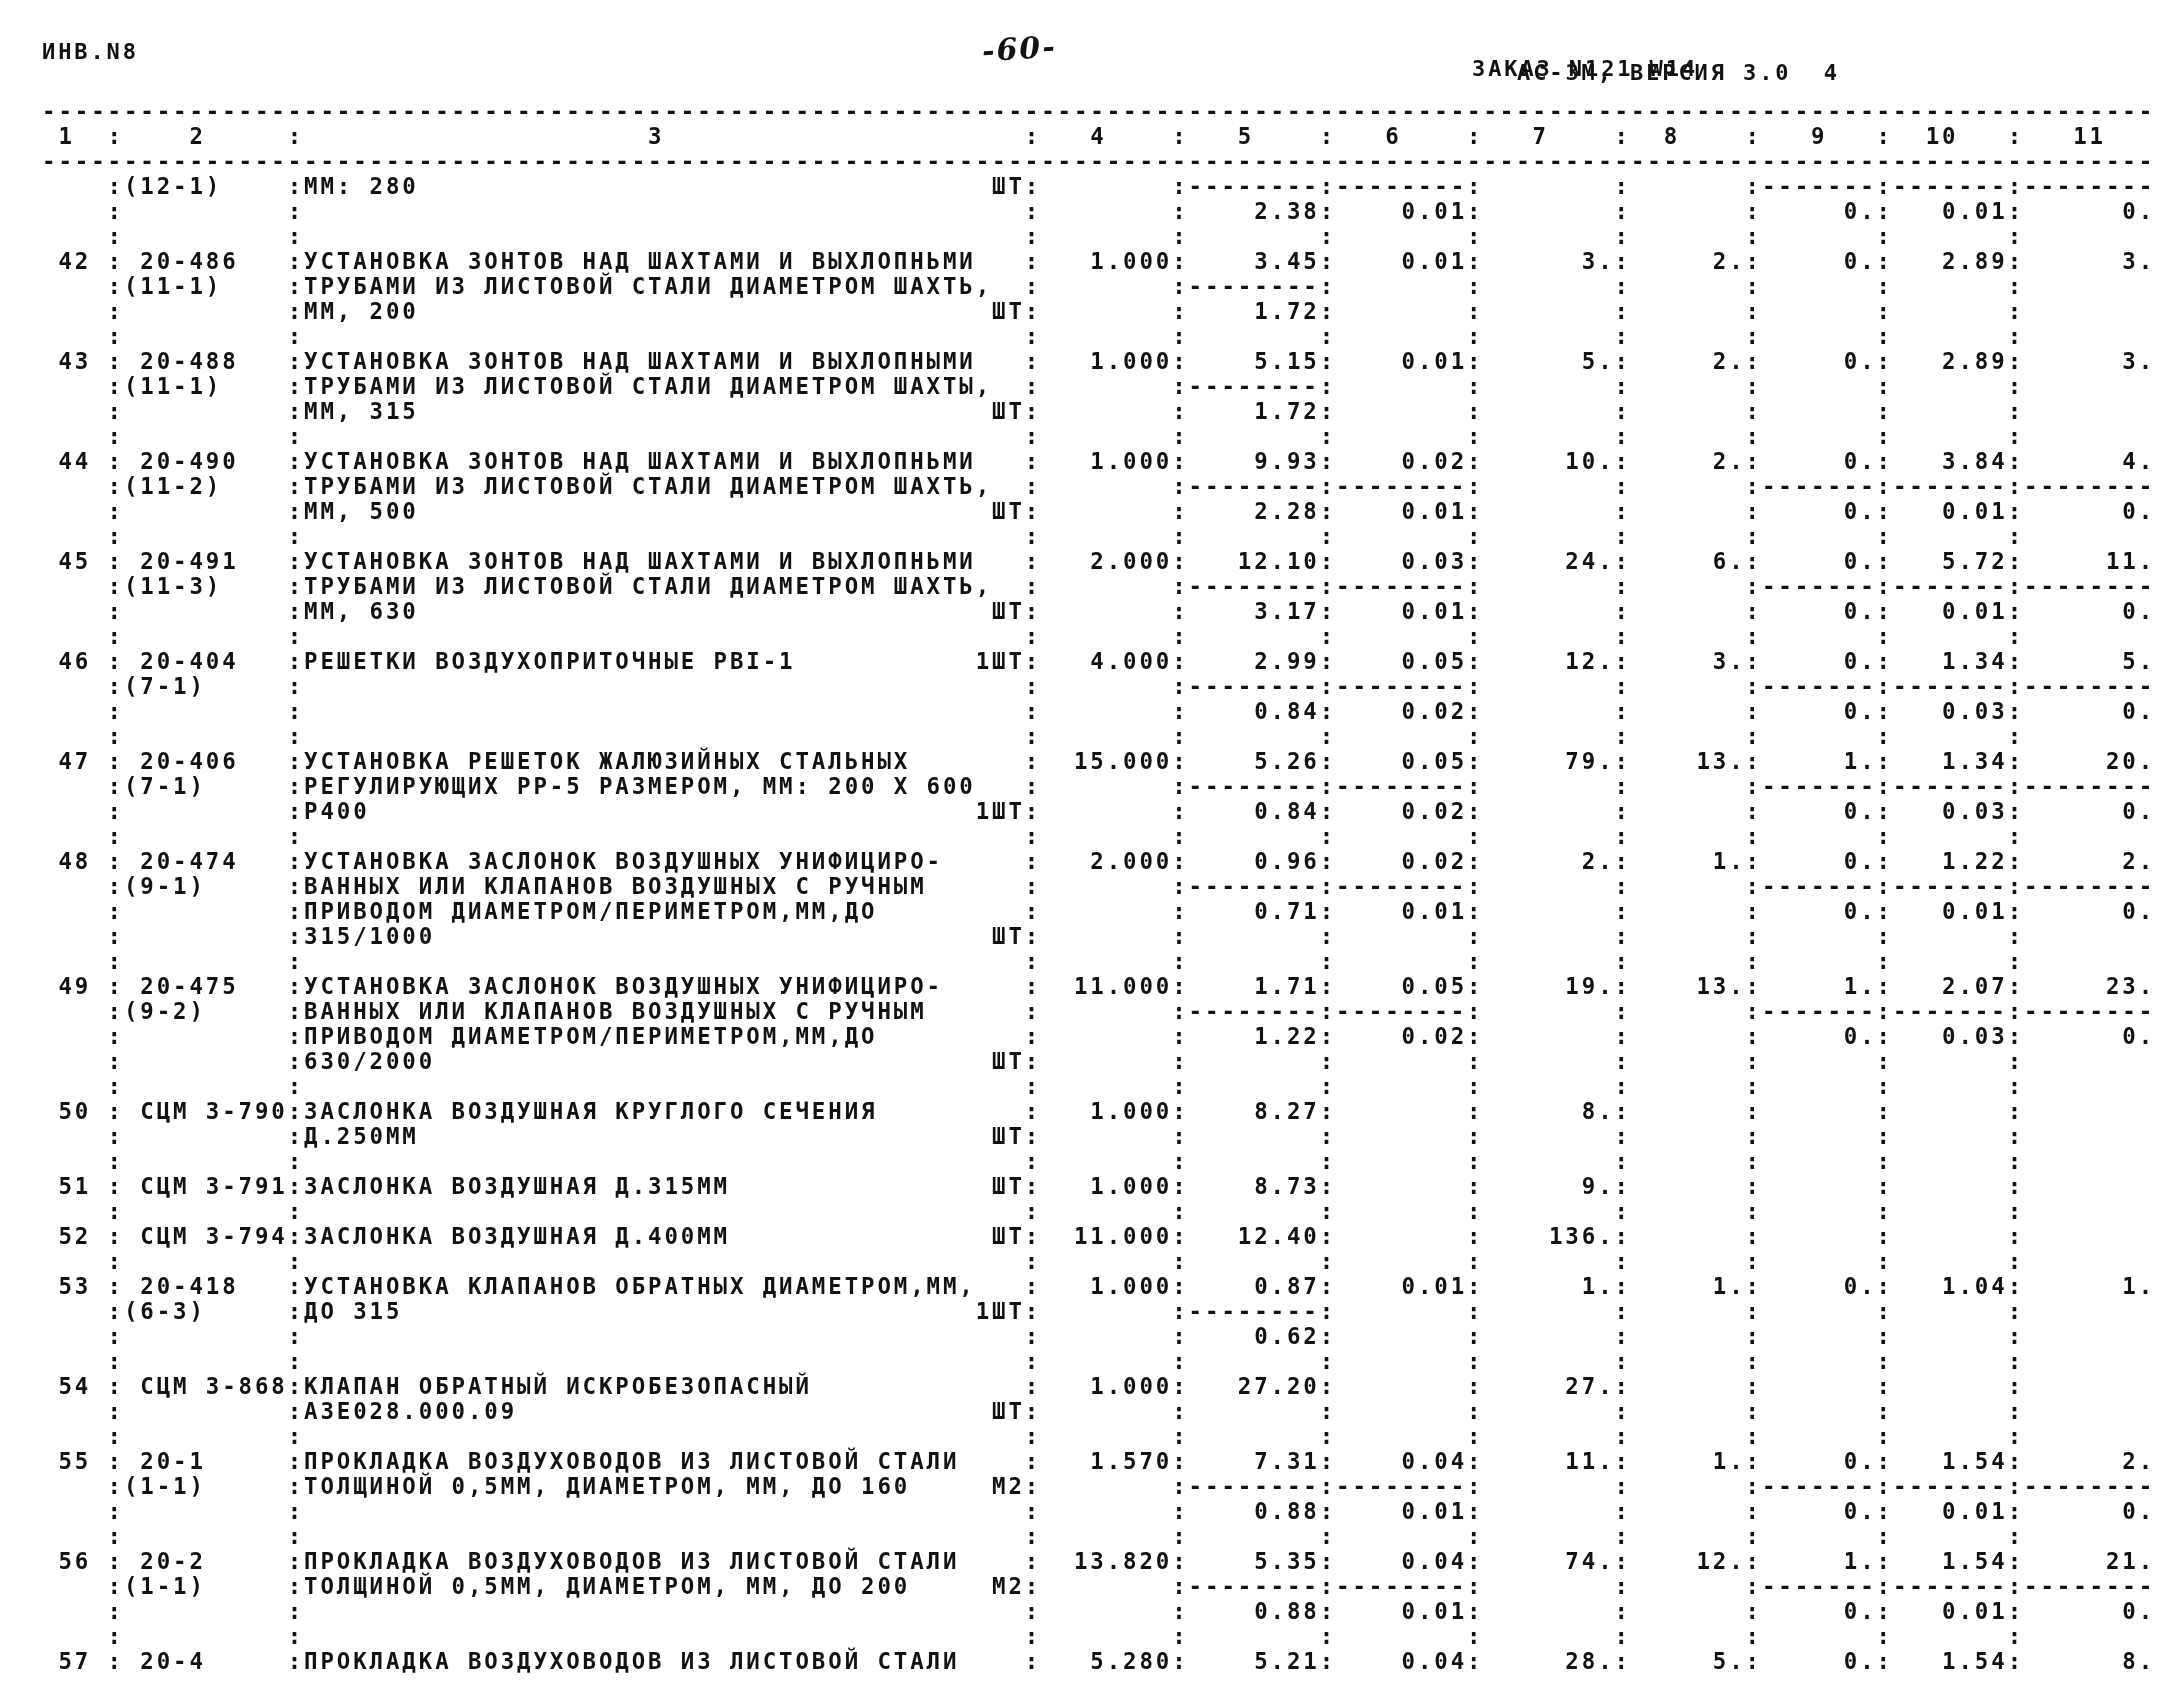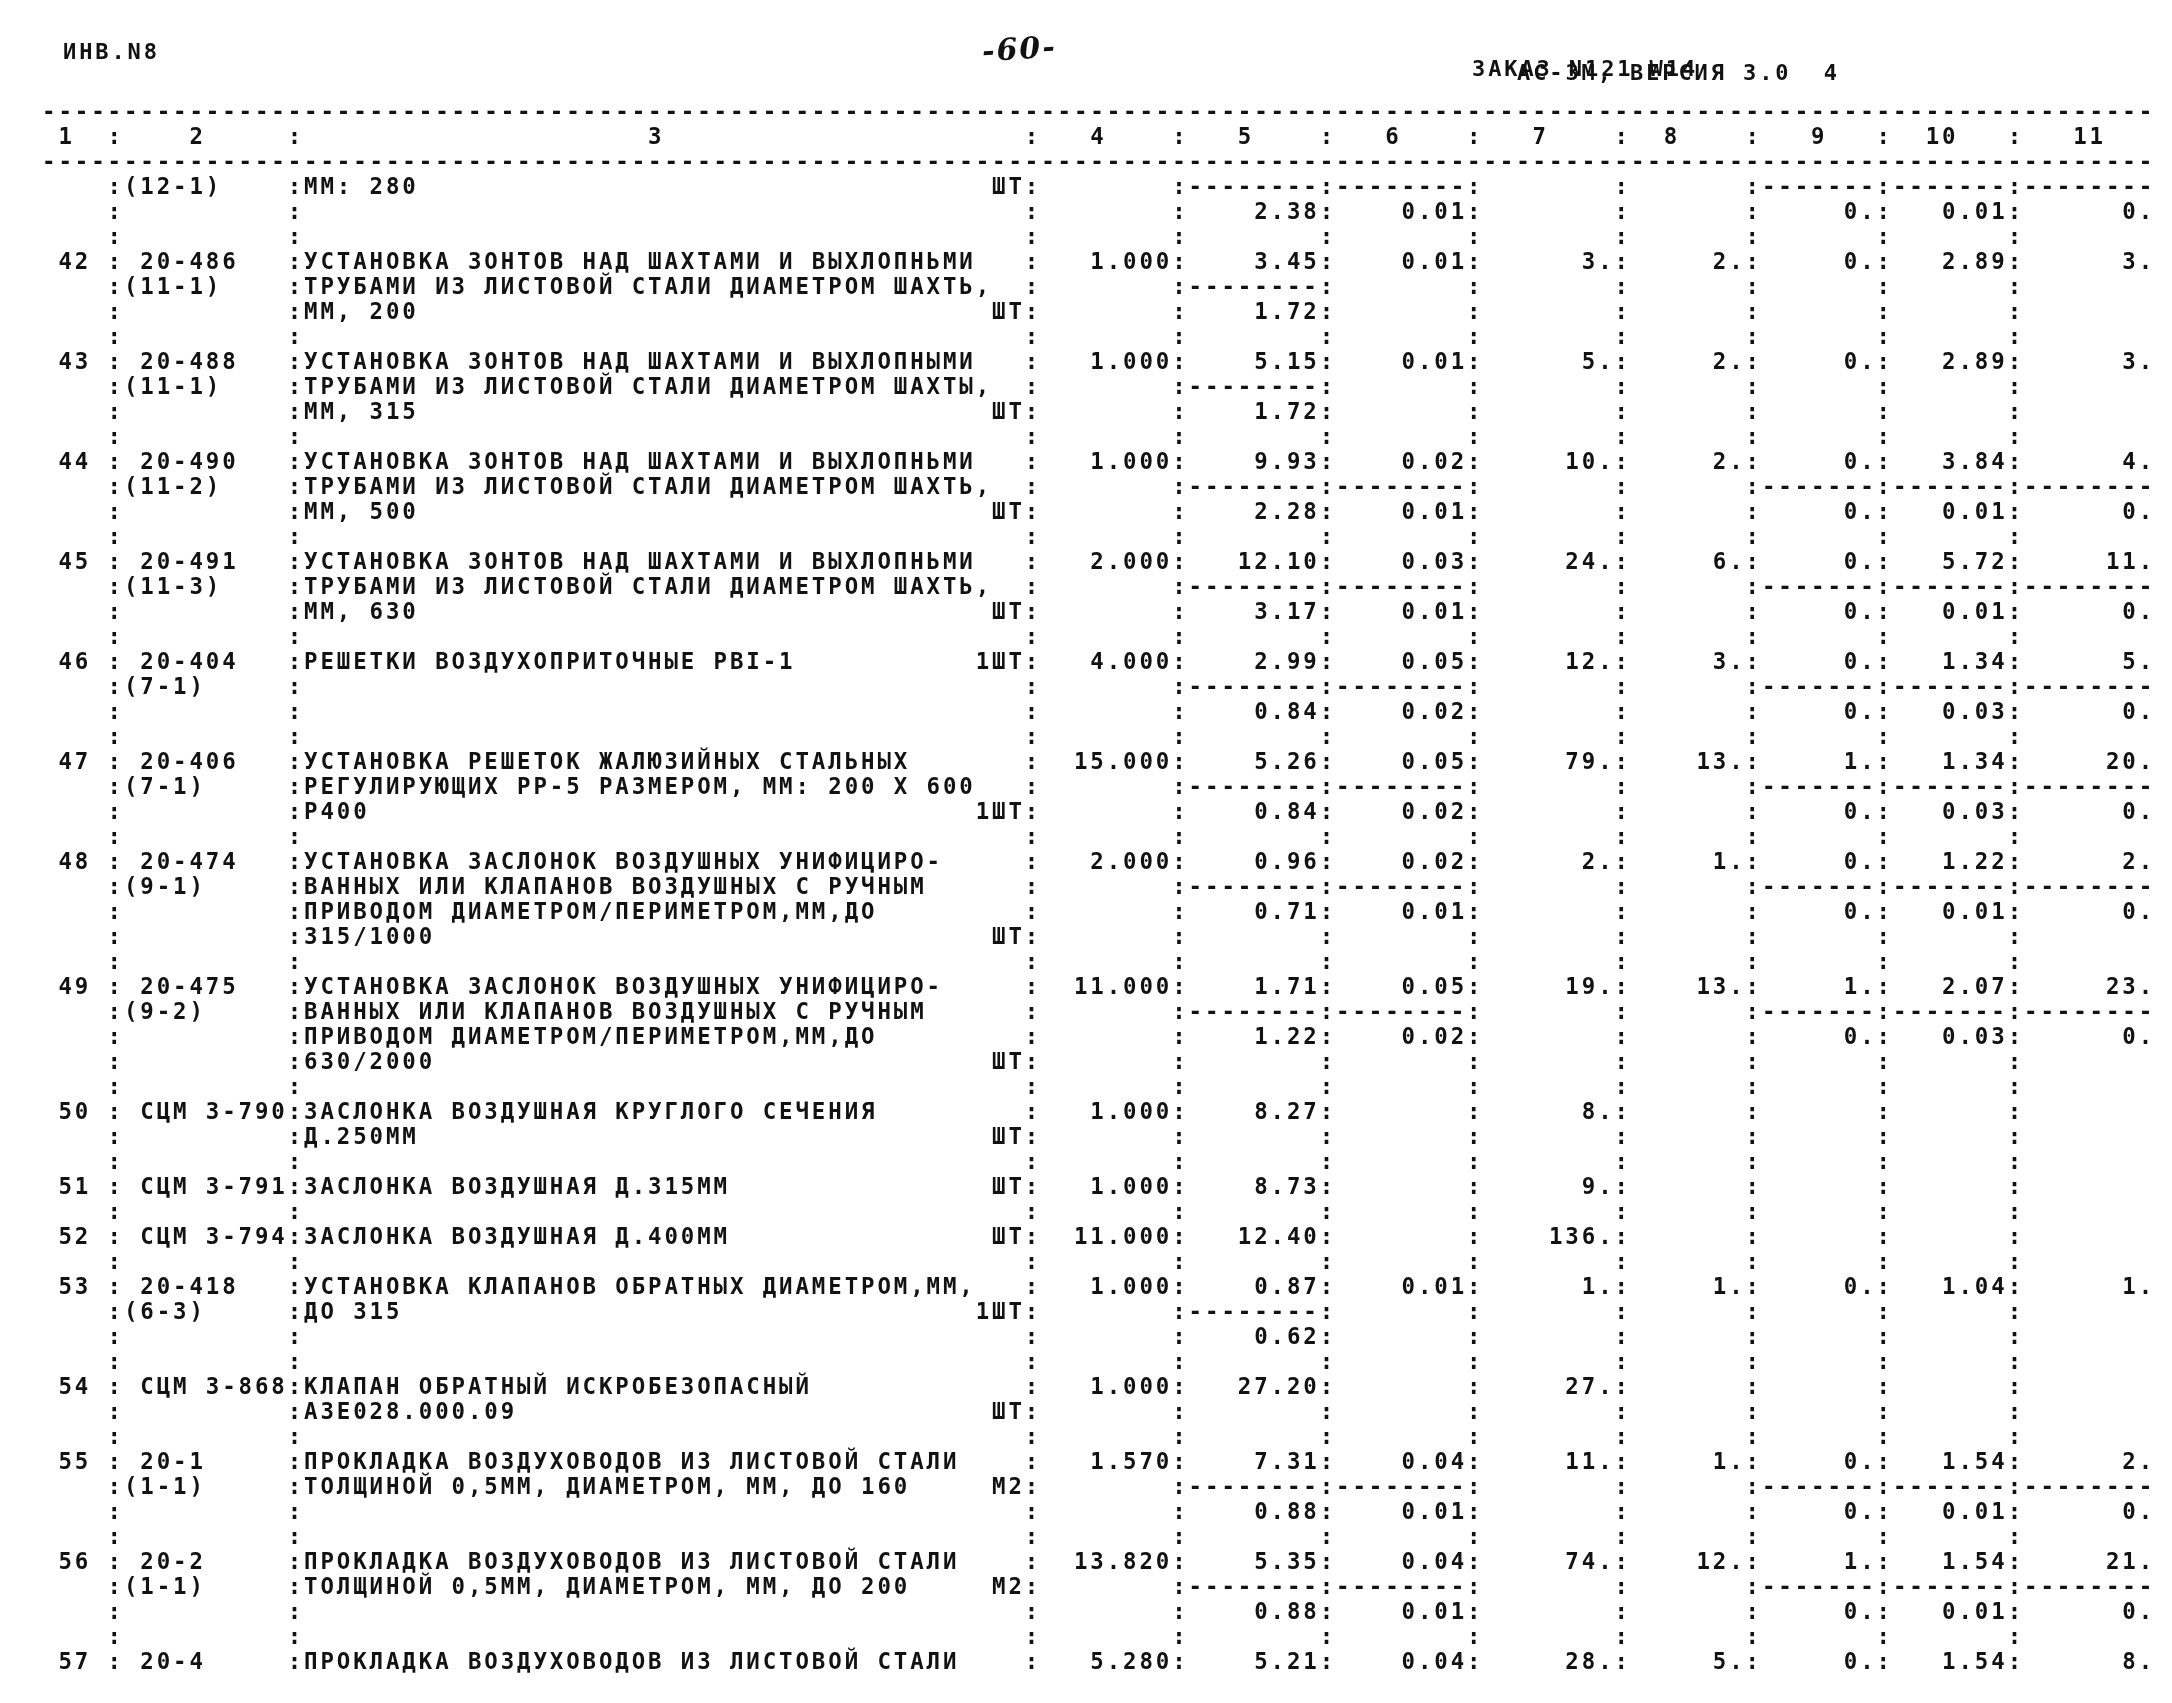"ИНВ.N8" #inv-label { margin-left: 21px -> none }
